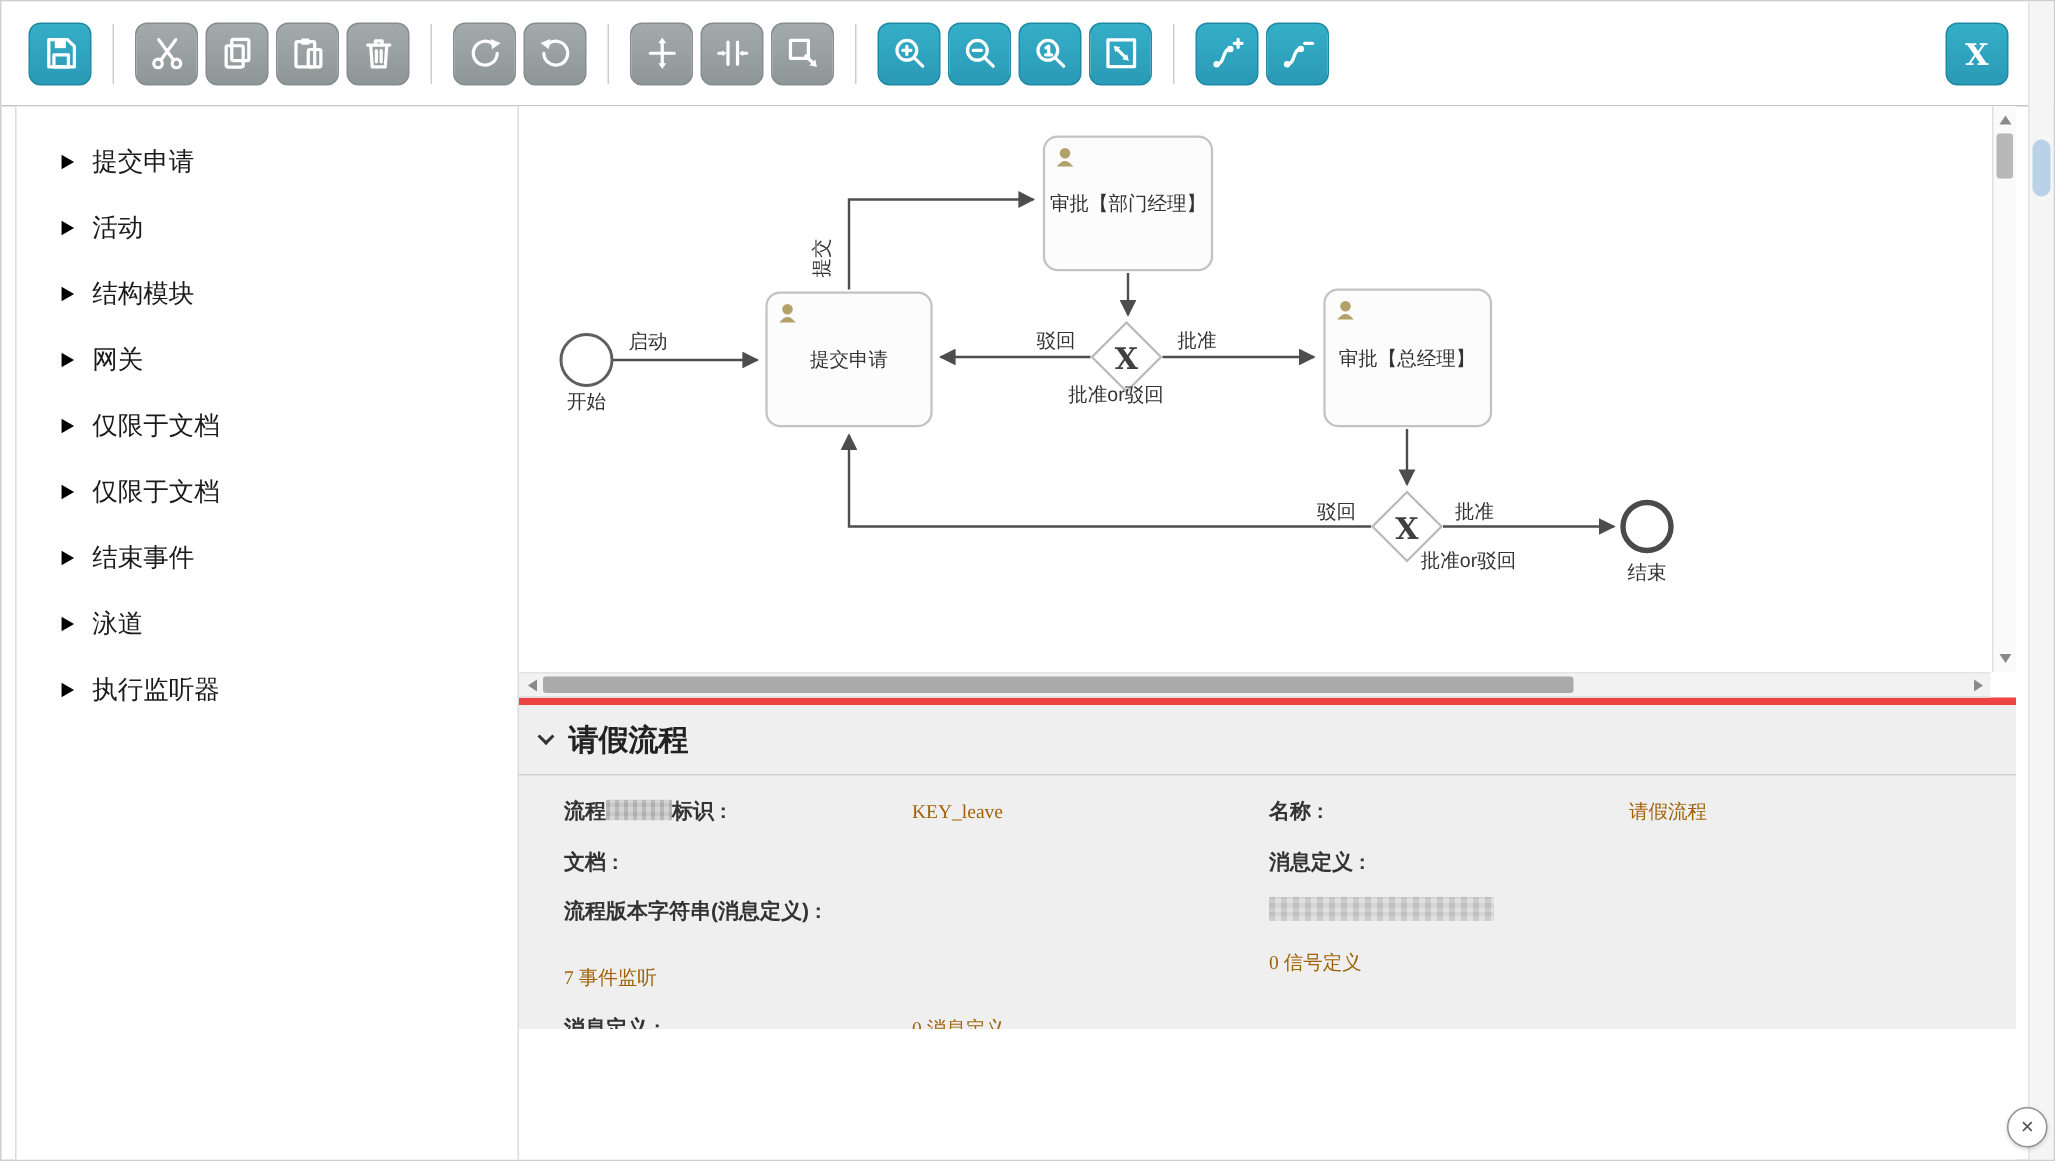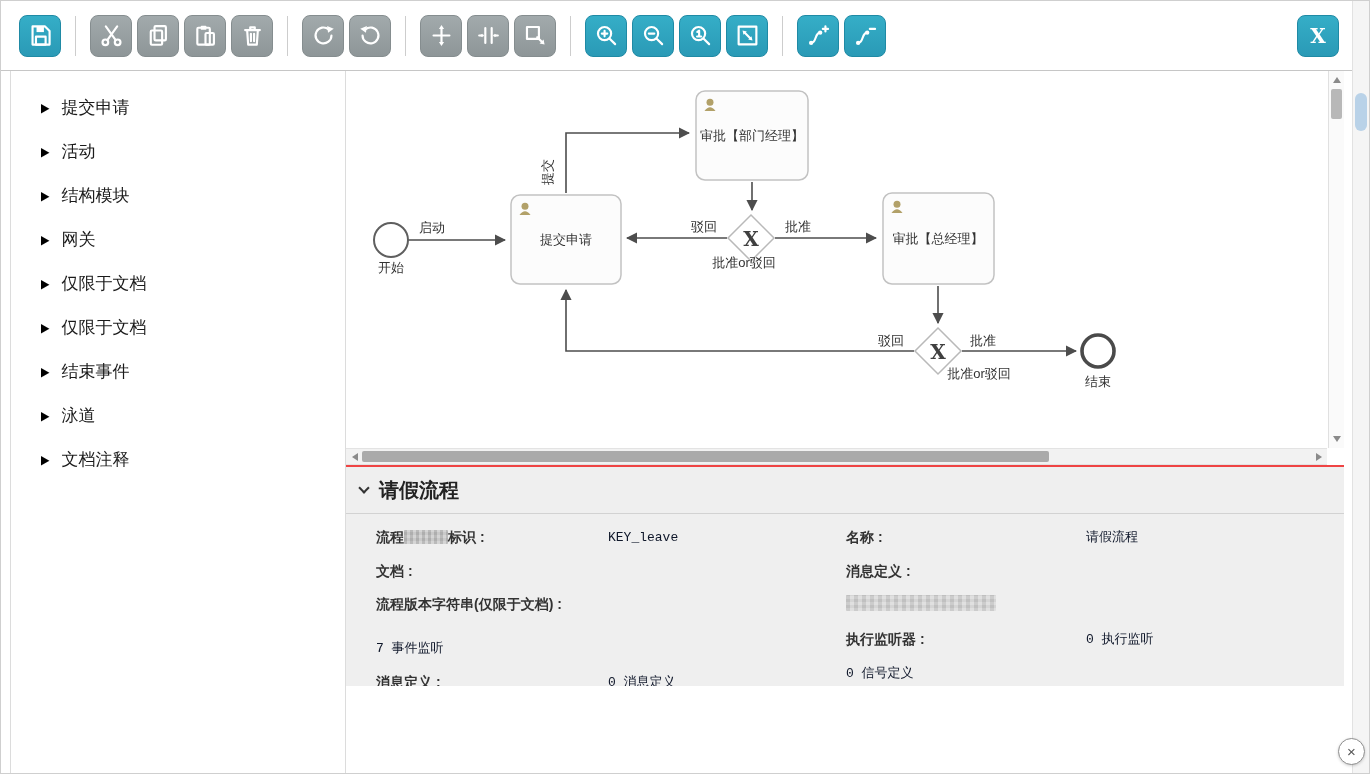"文档注释" span { text: 文档注释 -> 执行监听器 }
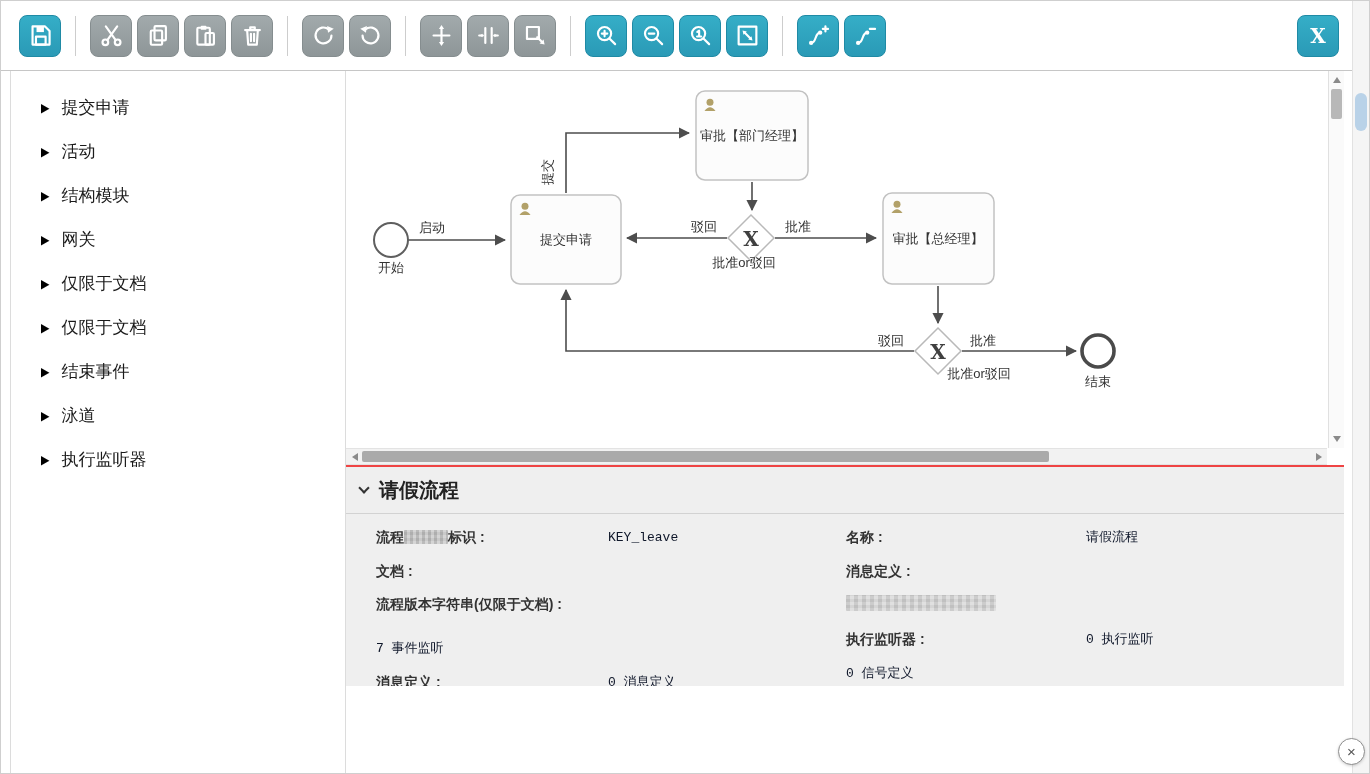"请假流程" .props { border-top: 2px solid #ef4444 -> 5px solid #ef4444 }
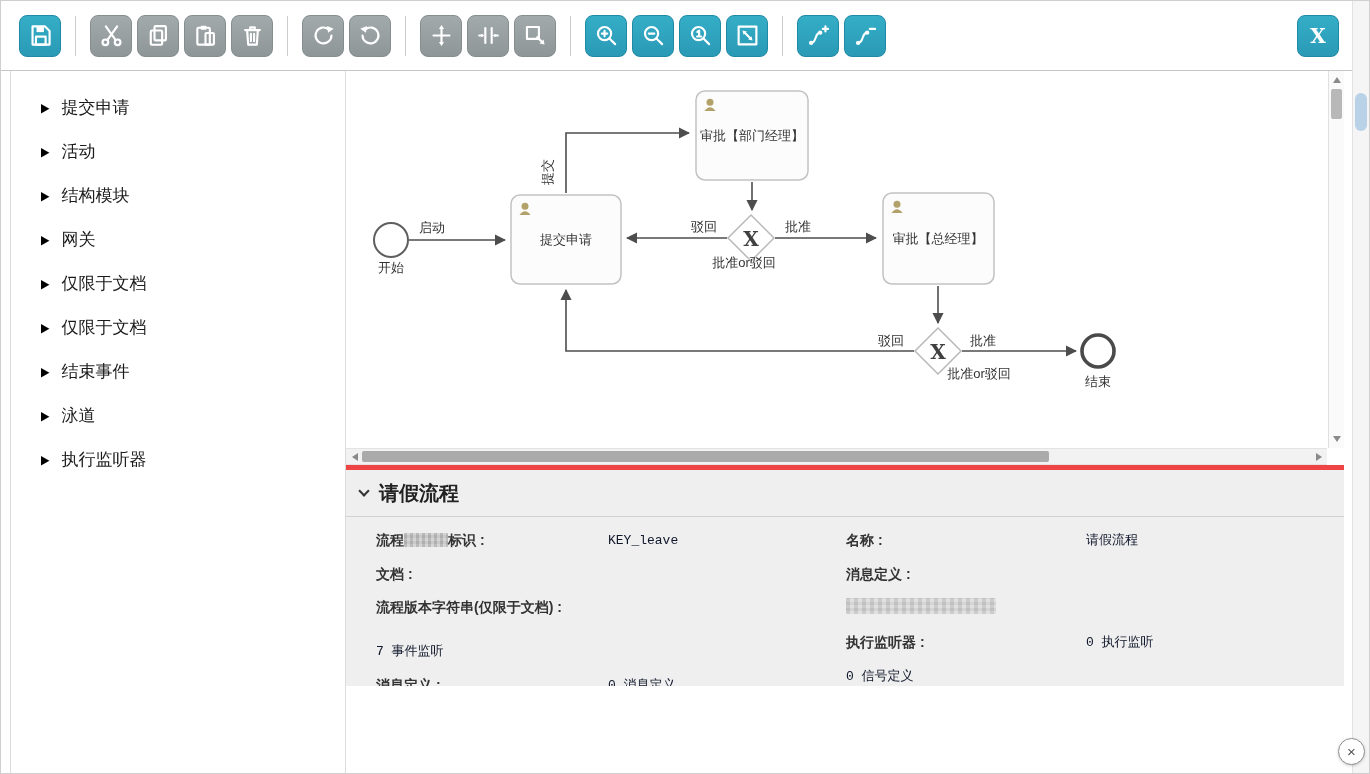"KEY_leave" .prop-value { color: #0f172a -> #a16207; font-family: Liberation Mono, monospace -> Liberation Serif, serif }
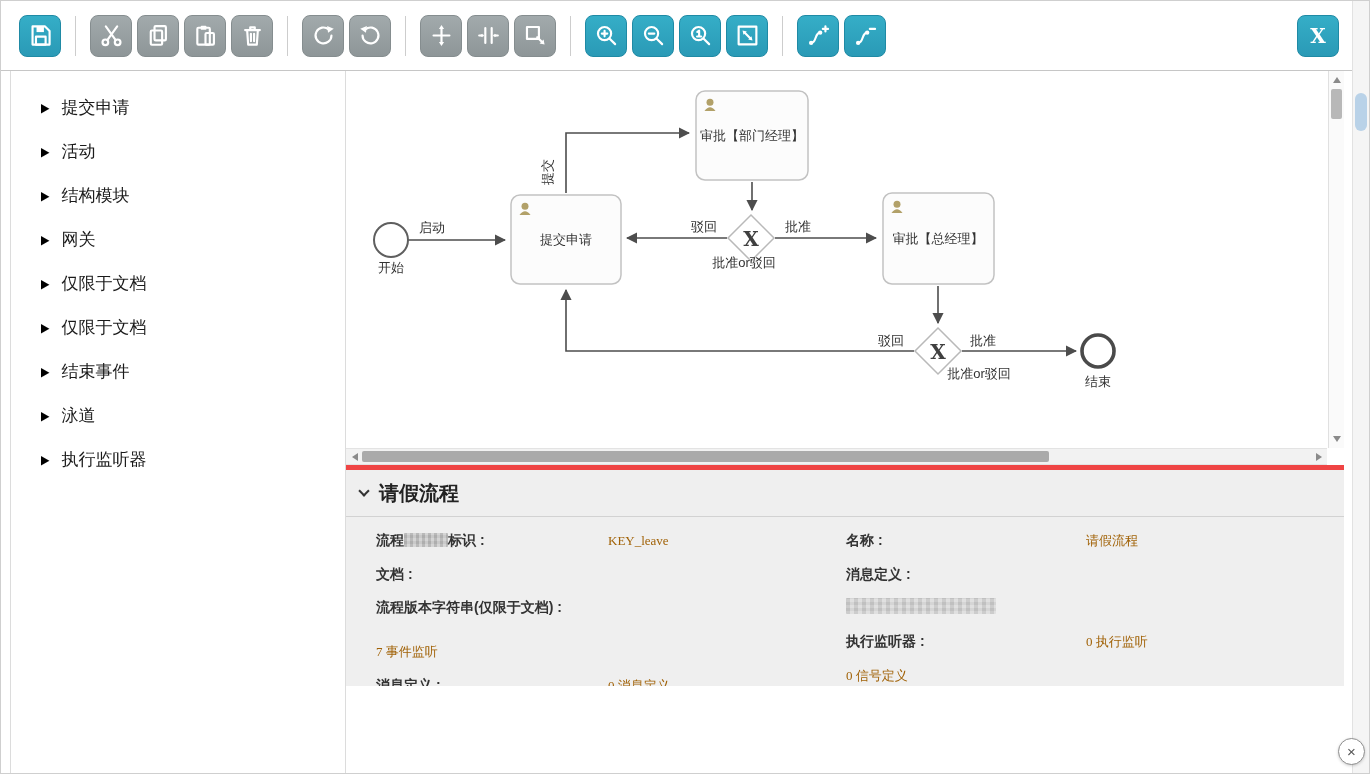"流程版本字符串(仅限于文档) :" div.prop-label { text: 仅限于文档 -> 消息定义 }
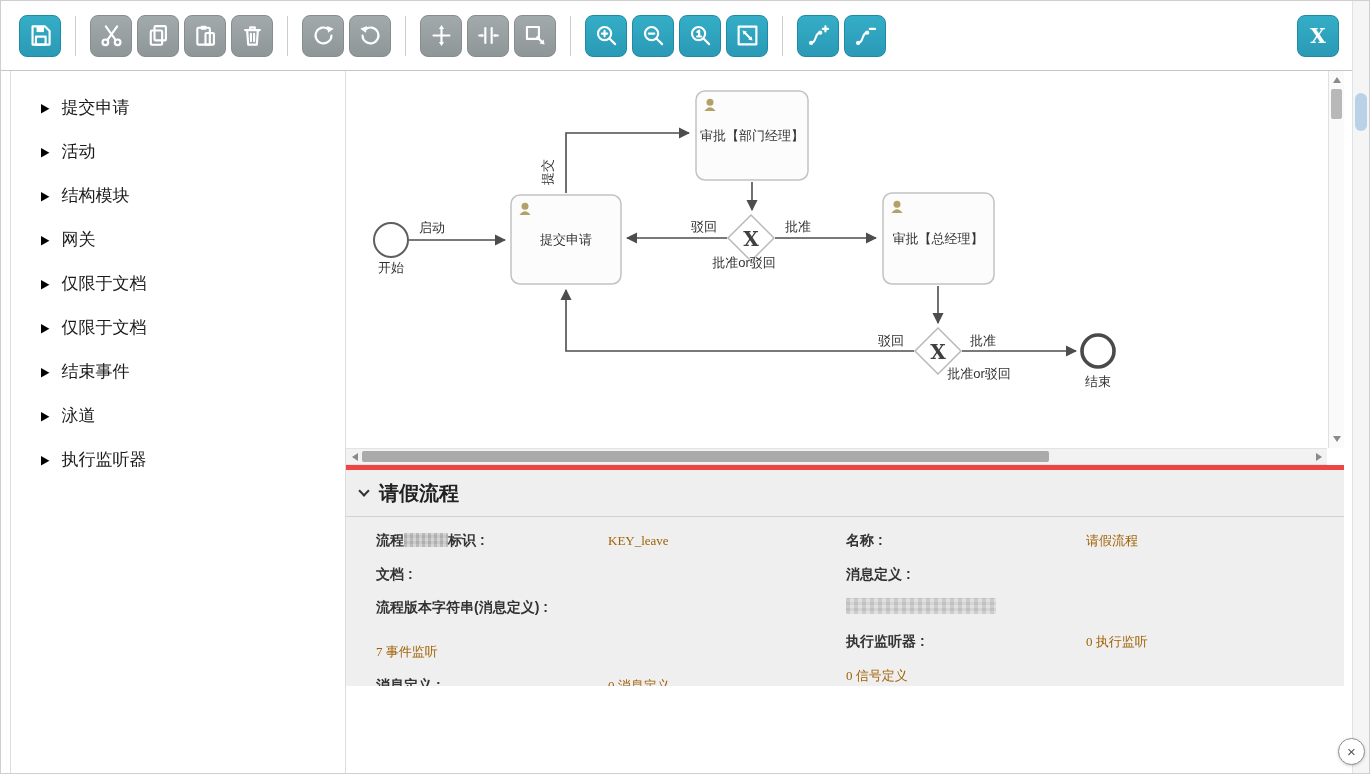"执行监听器 :" div.prop-row { html: <div> <div>执行监听器 :</div> <div>0 执行监听</div> </div> -> none }
